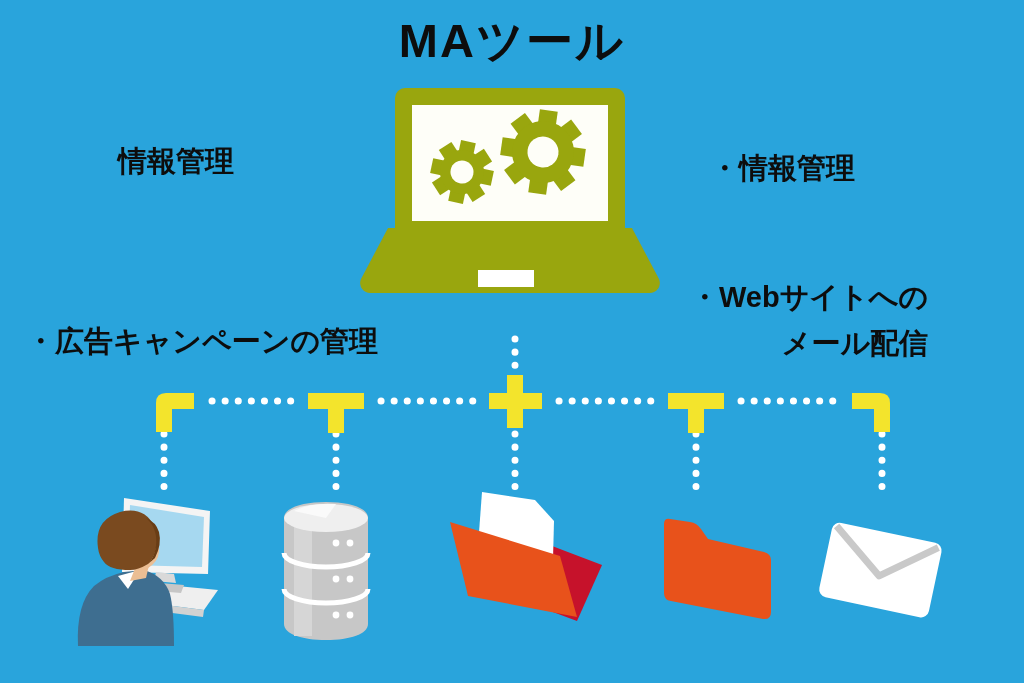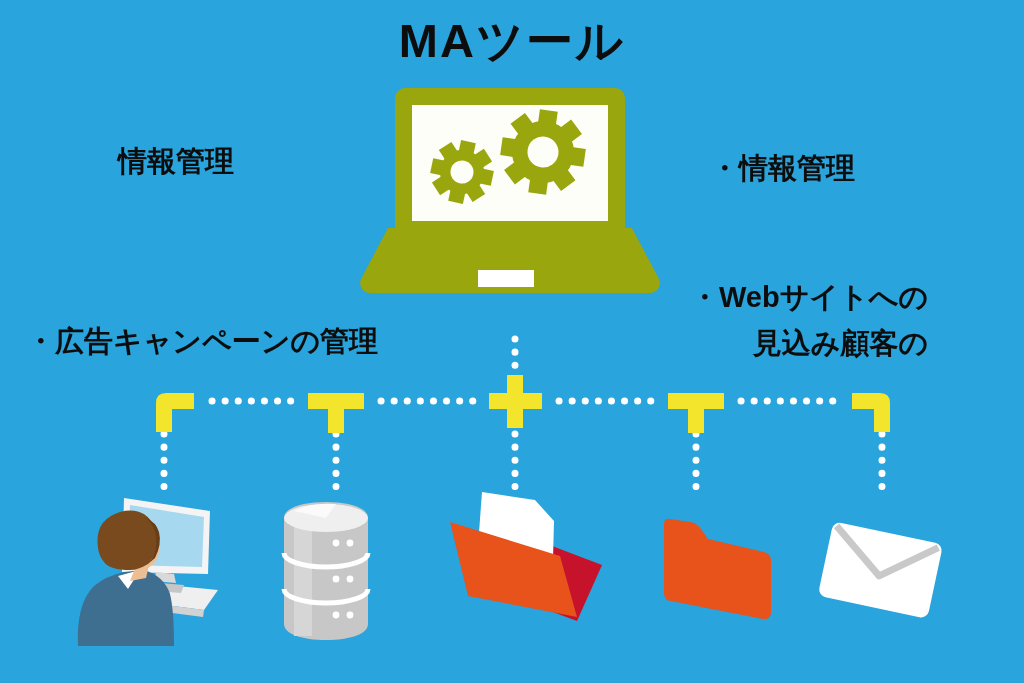"見込み顧客の" span.l2 { text: 見込み顧客の -> メール配信 }
